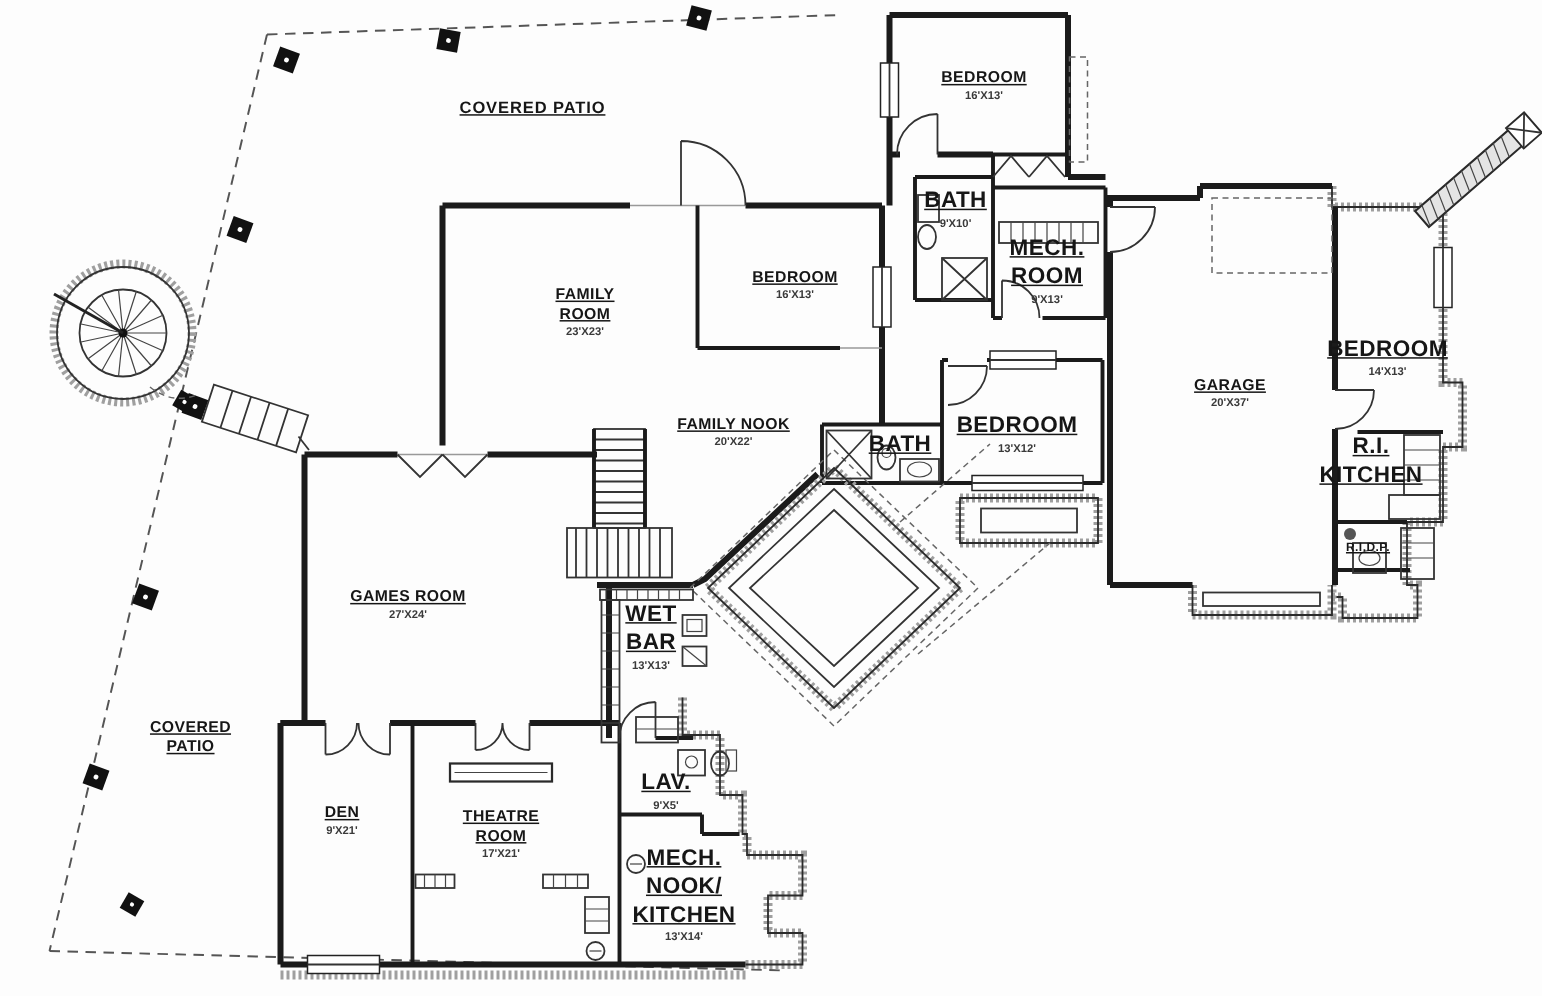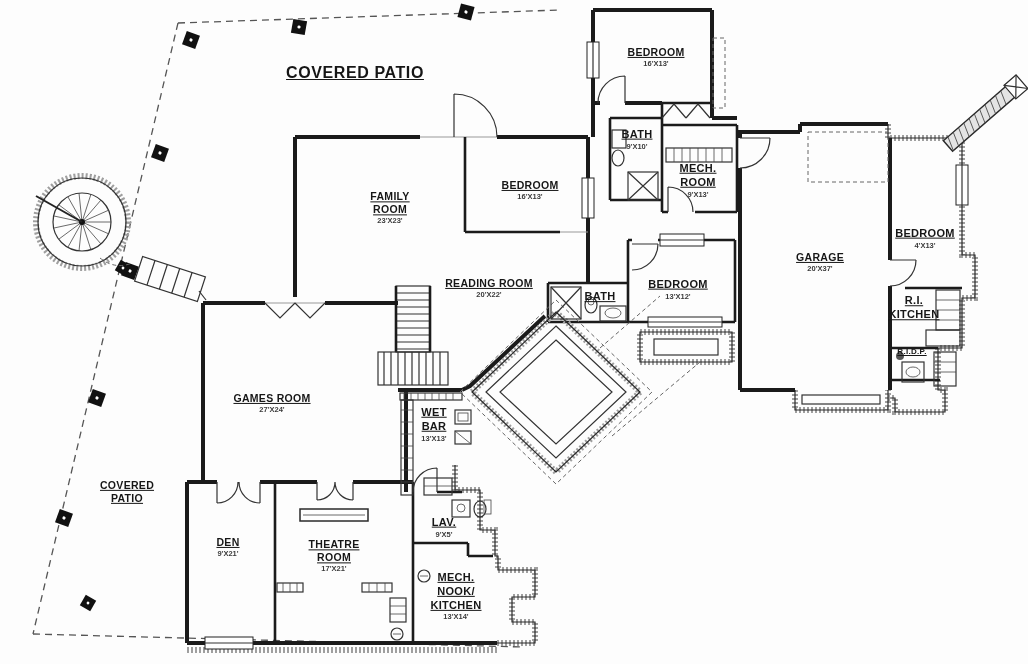"COVERED PATIO" .lg .rn { font-size: 16px -> 11px }
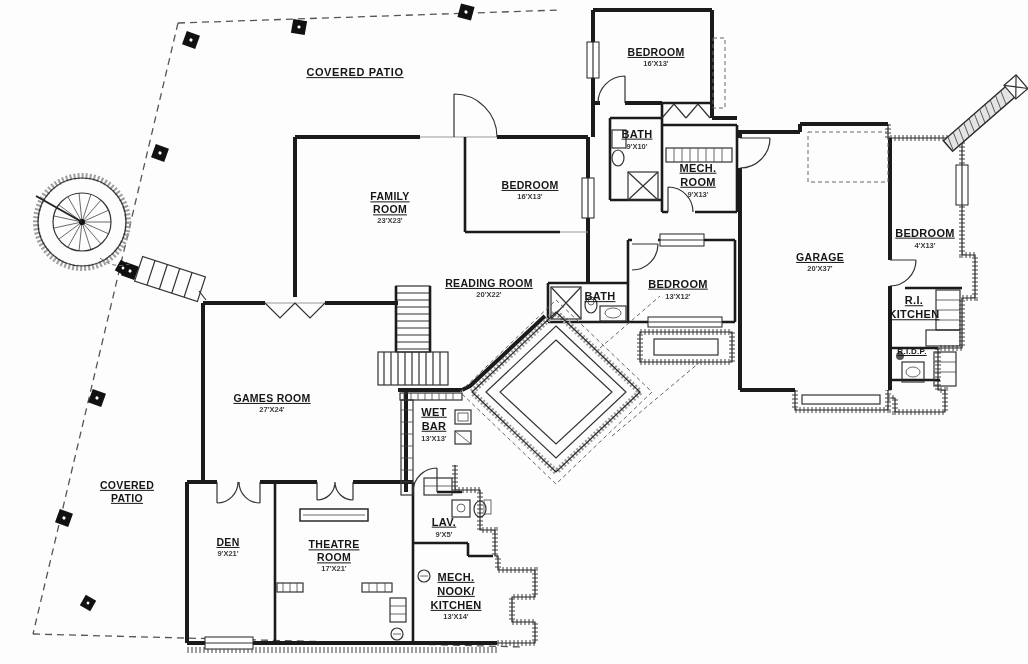"BATH" .sm .rn { font-size: 11px -> 15px }
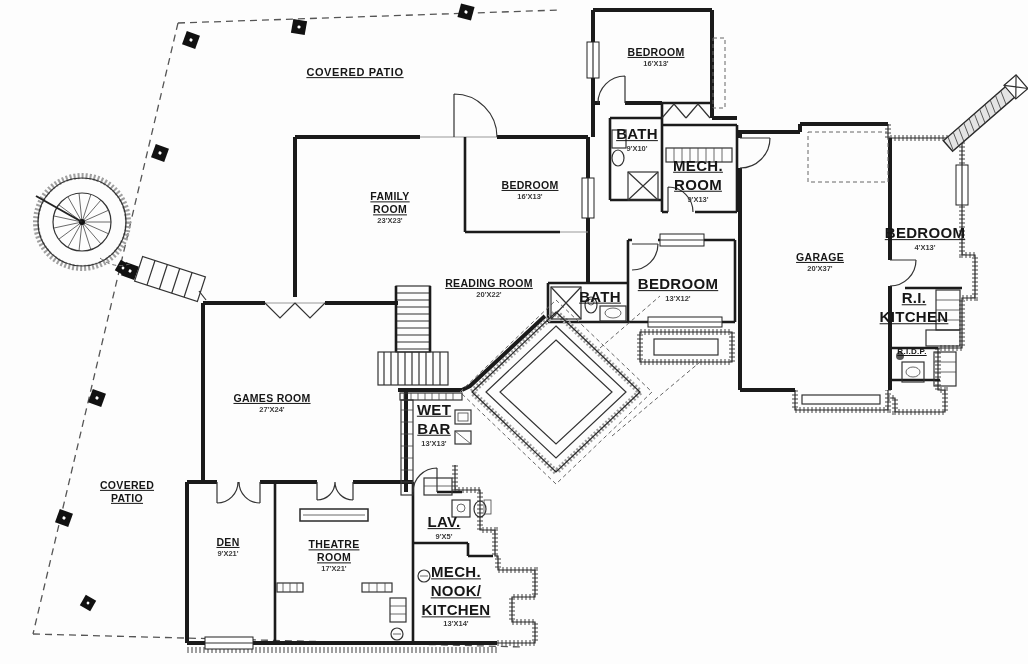"4'X13'" span.rd { text: 4'X13' -> 14'X13' }
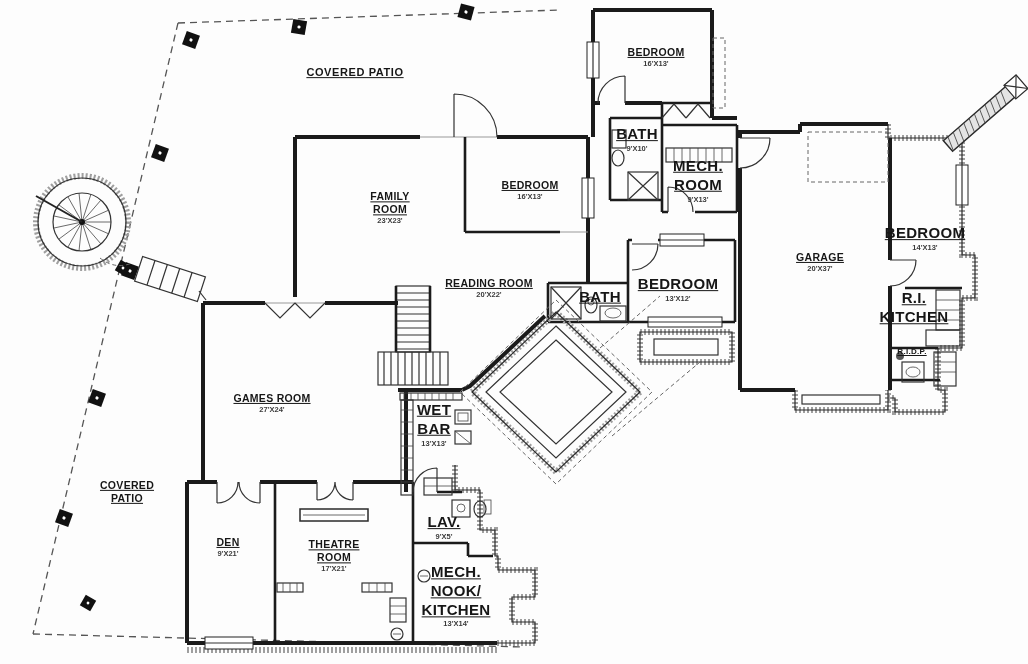"READING ROOM" span.rn { text: READING ROOM -> FAMILY NOOK }
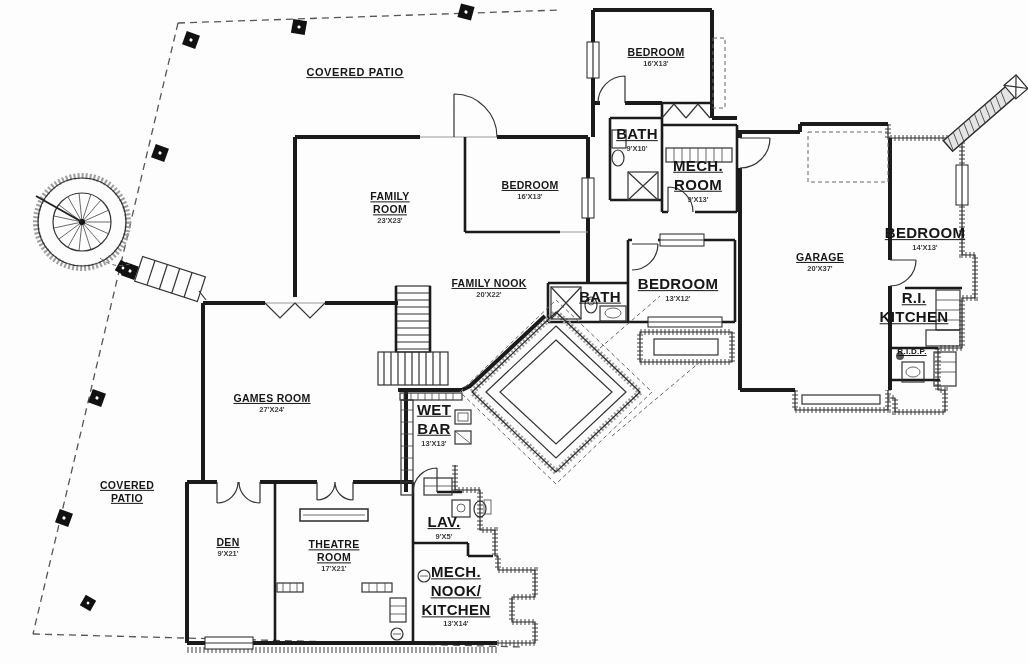"R.I.D.P." div.room-label { top: 352px -> 365px }
